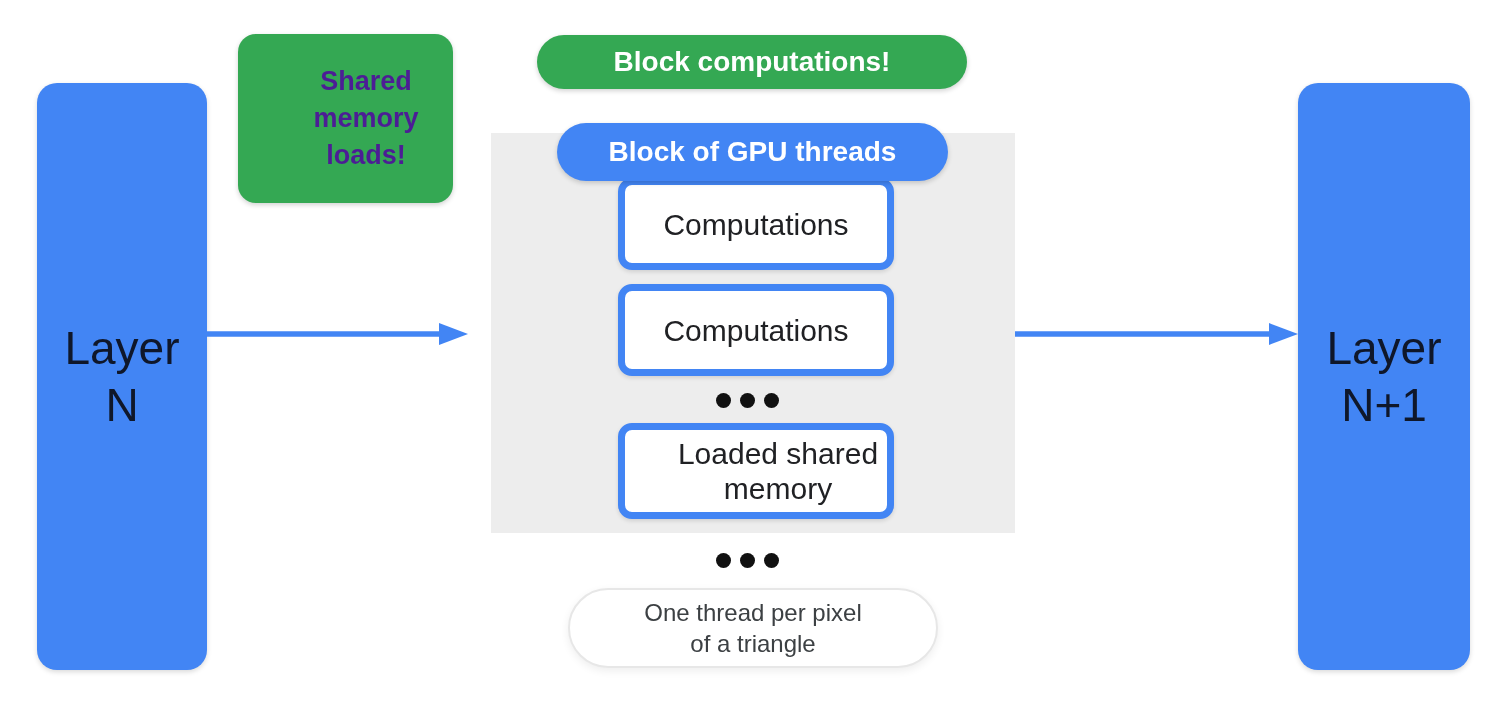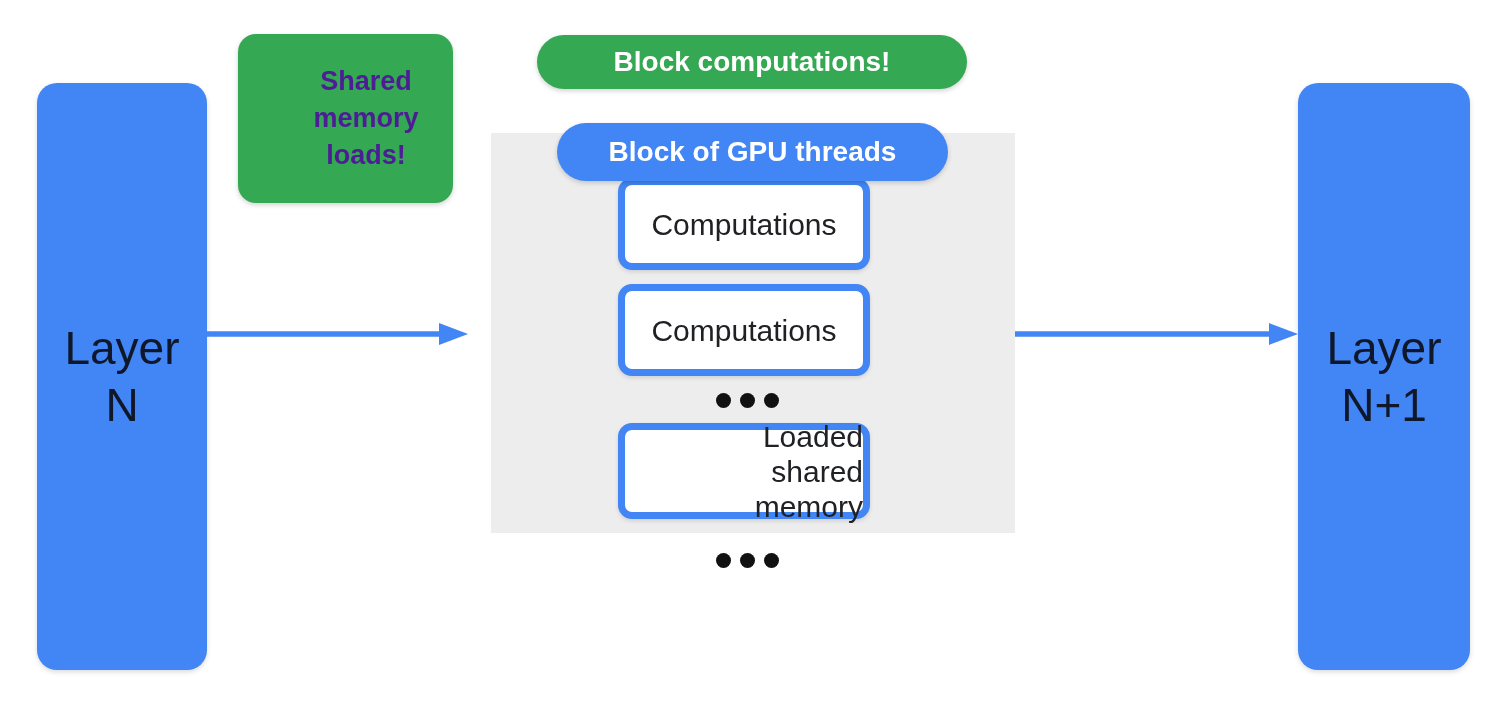"Computations" .comp-box { text-align: right -> none; width: 252px -> 276px }
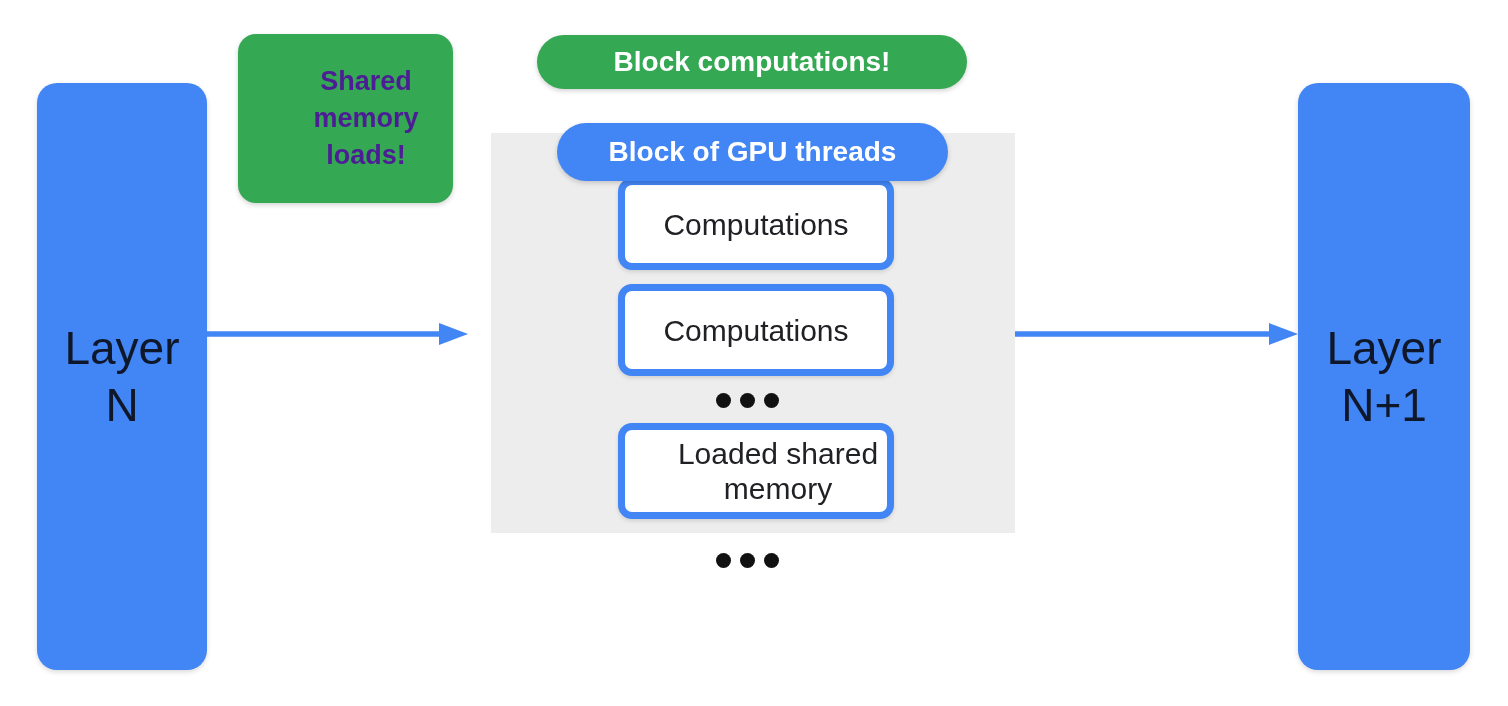"One thread per pixel" div.abs { html: none -> <div>One thread per pixel of a triangle</div> }
